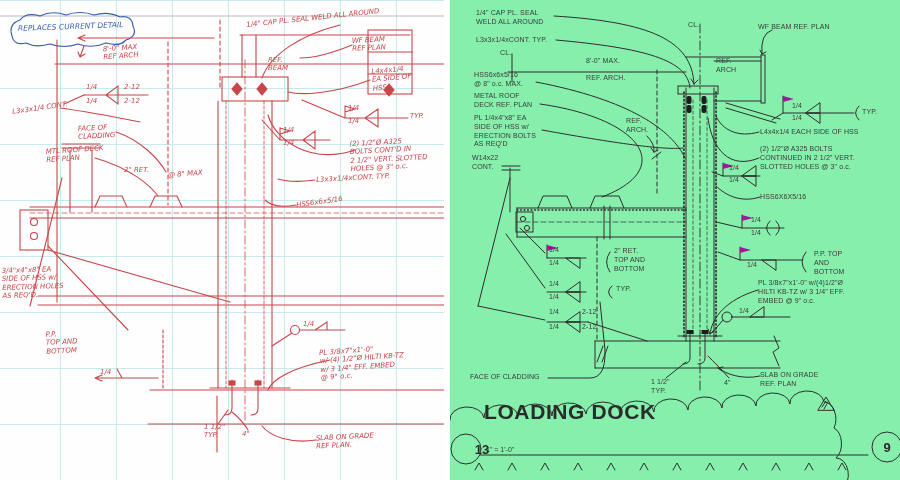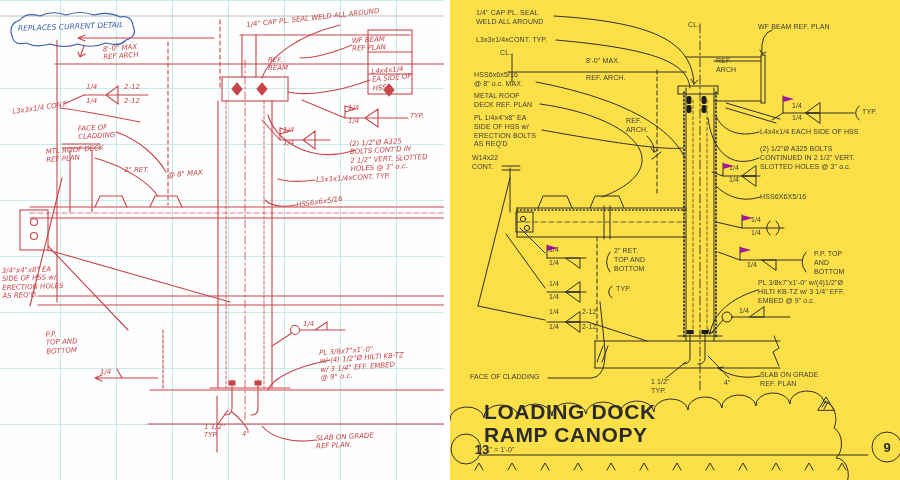"LOADING DOCK" .panel.right { background: #fde047 -> #86efac }
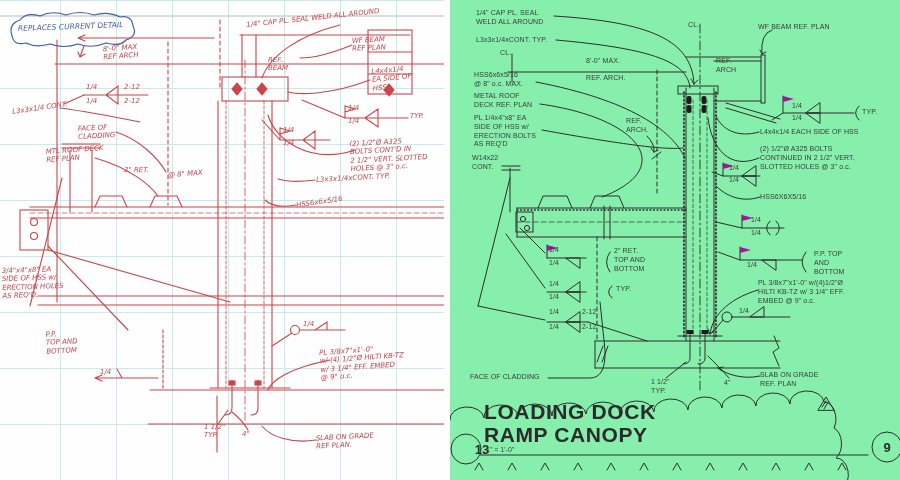"RAMP CANOPY" span.ttl { html: <span>RAMP CANOPY</span> -> none }
